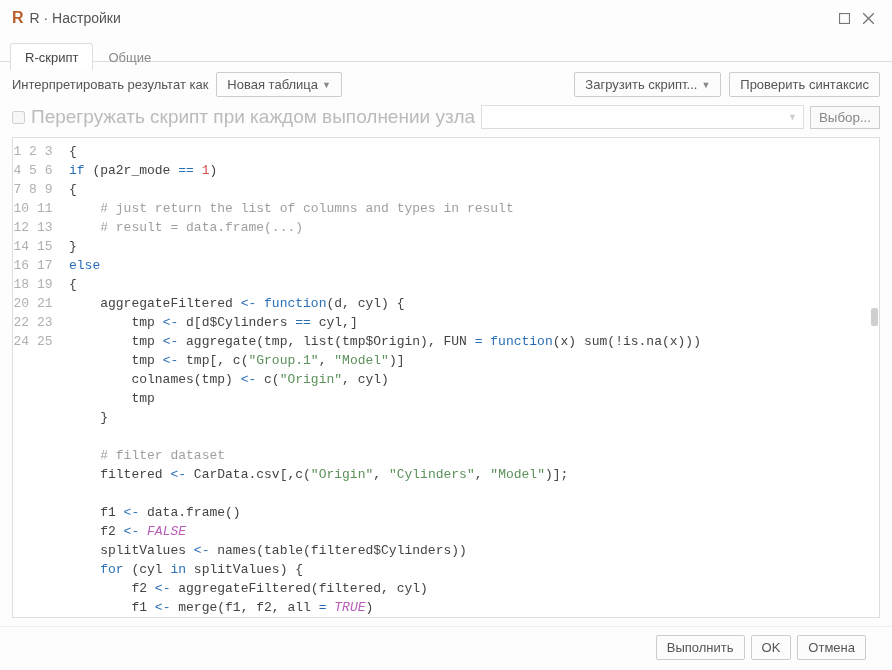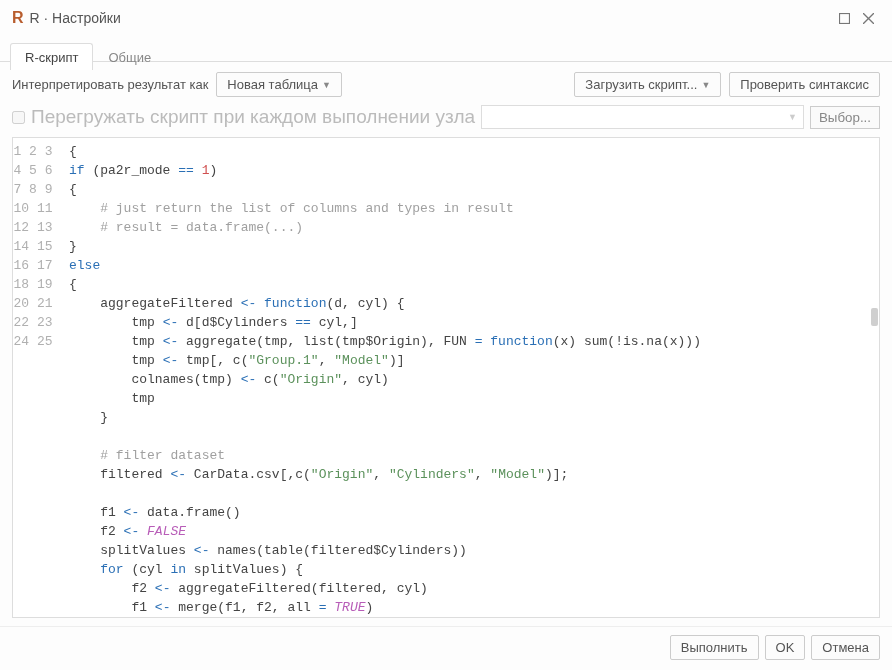"Выполнить" .footer { padding: 8px 12px 10px -> 8px 26px 10px }
